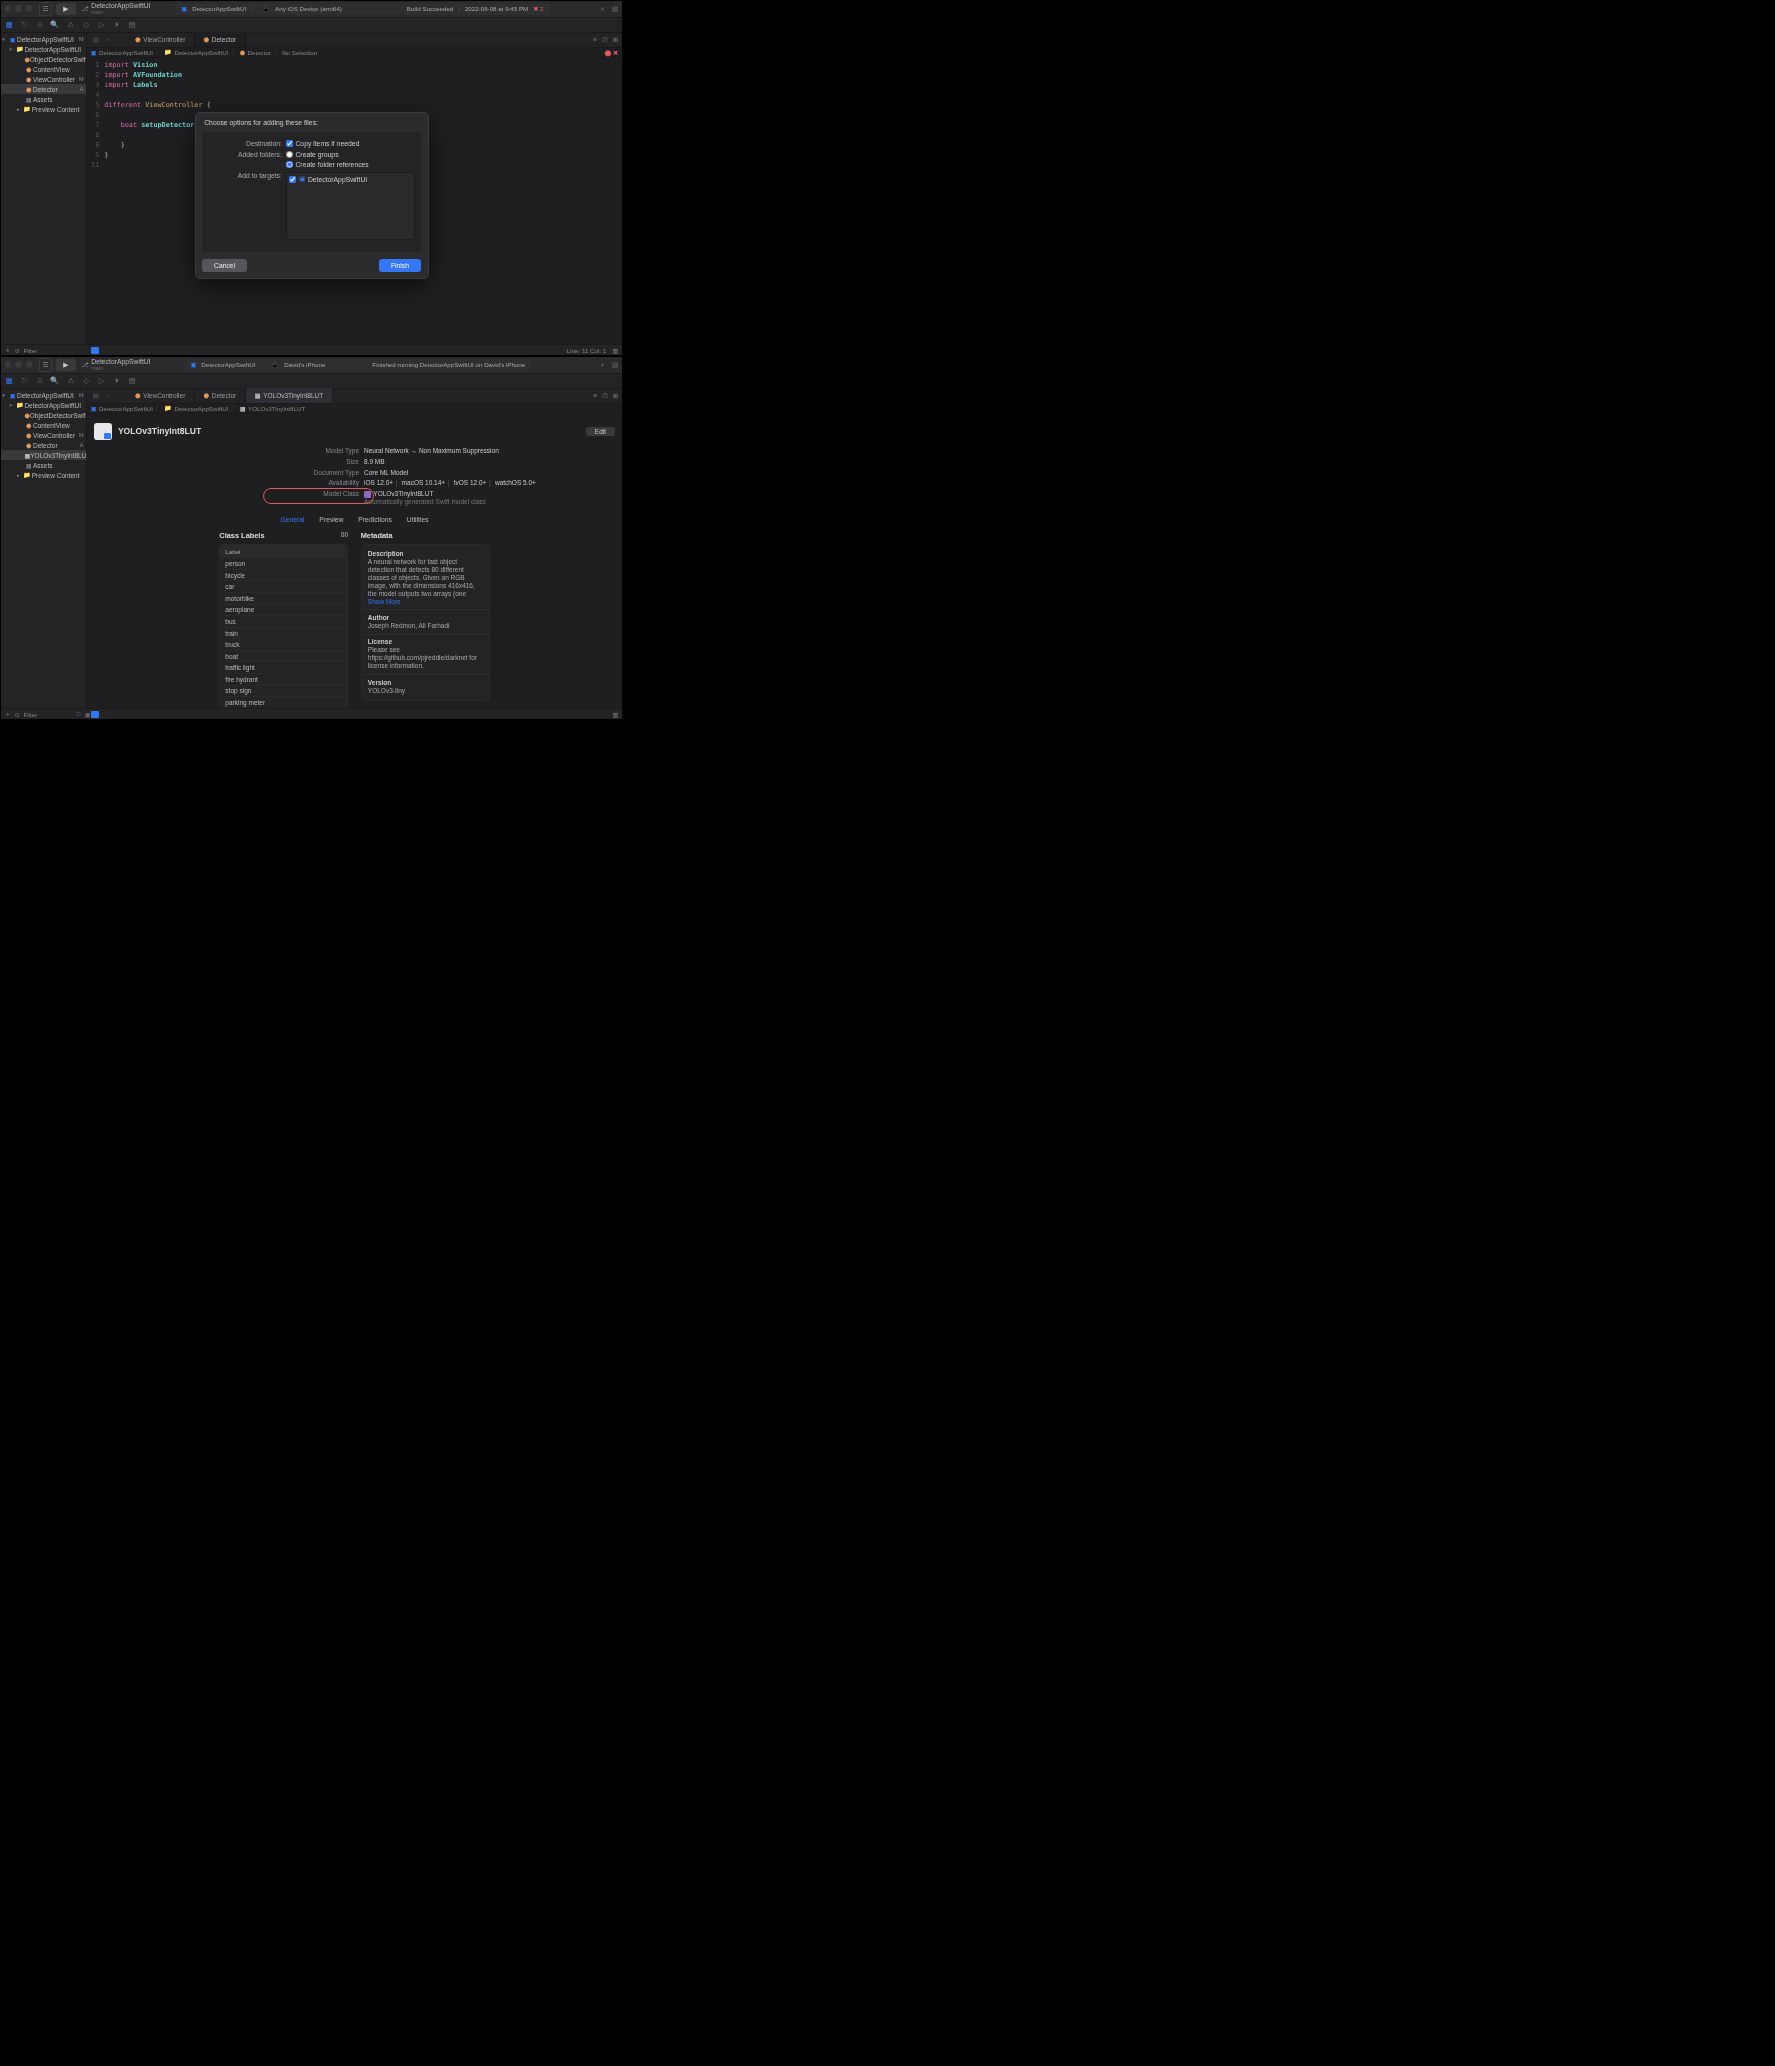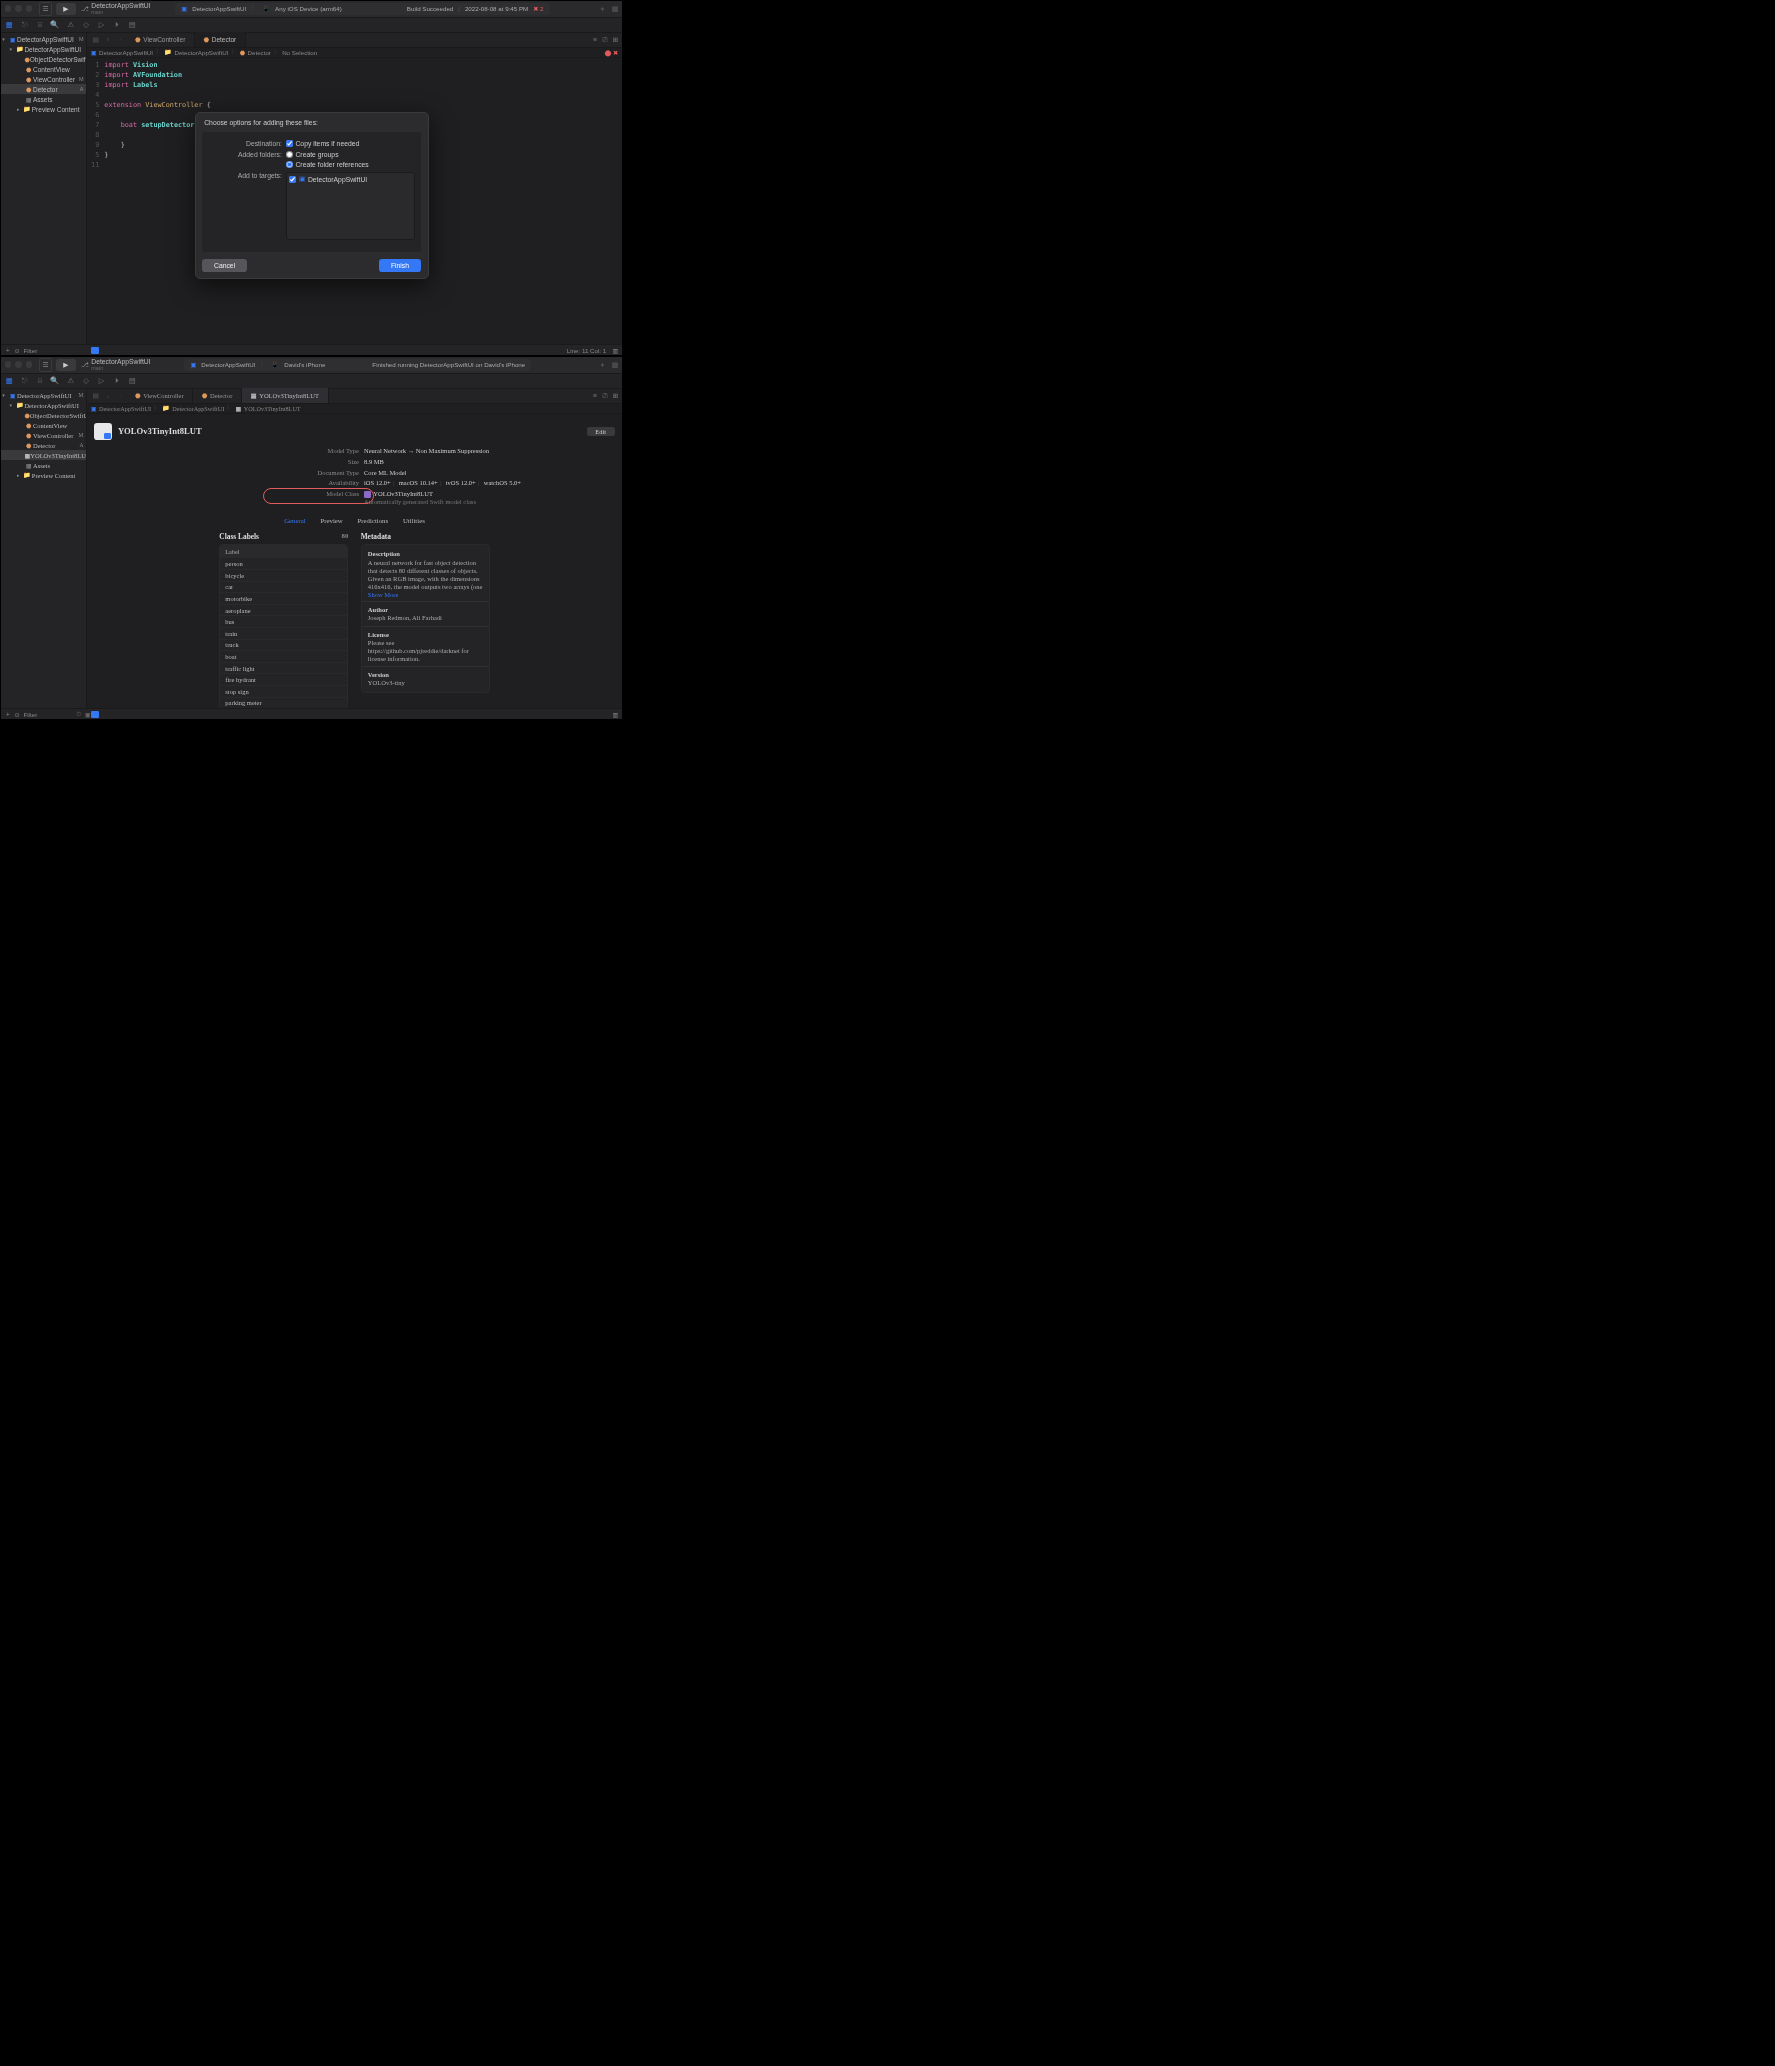"extension" span.kw-pink { text: extension -> different }
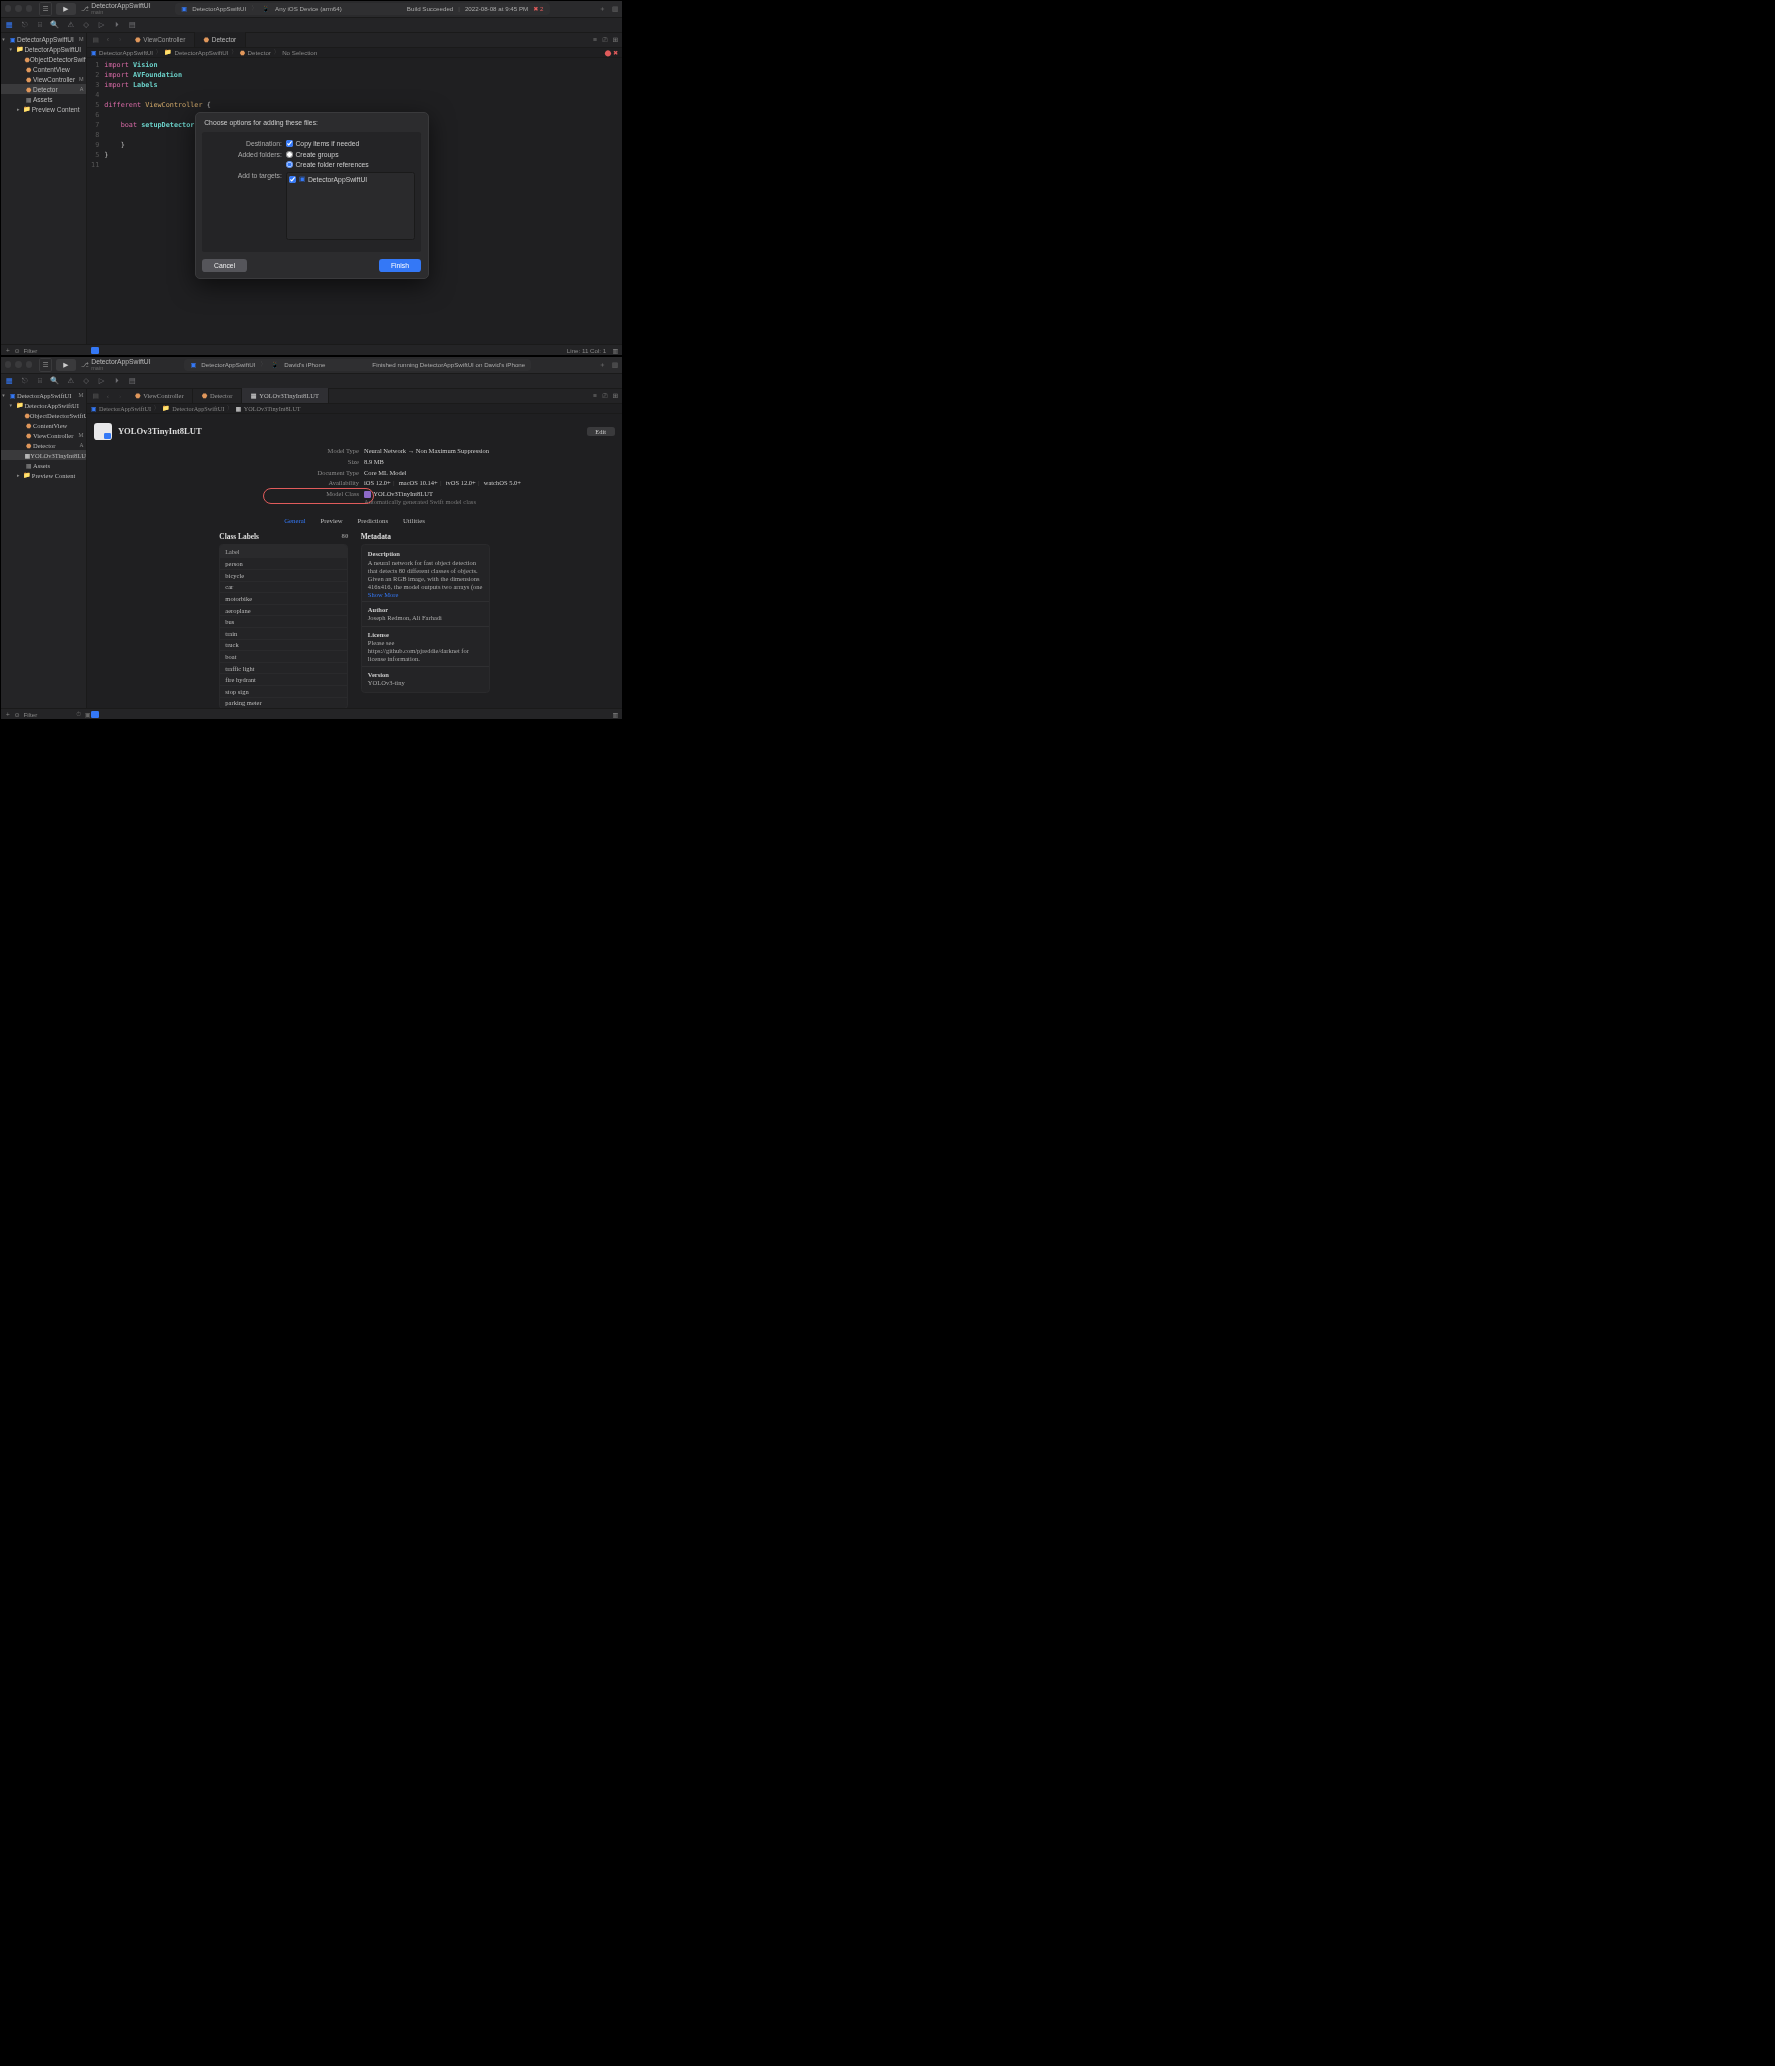"YOLOv3TinyInt8LUT" .screenshot2 .main { font-family: Liberation Serif, serif -> none }
